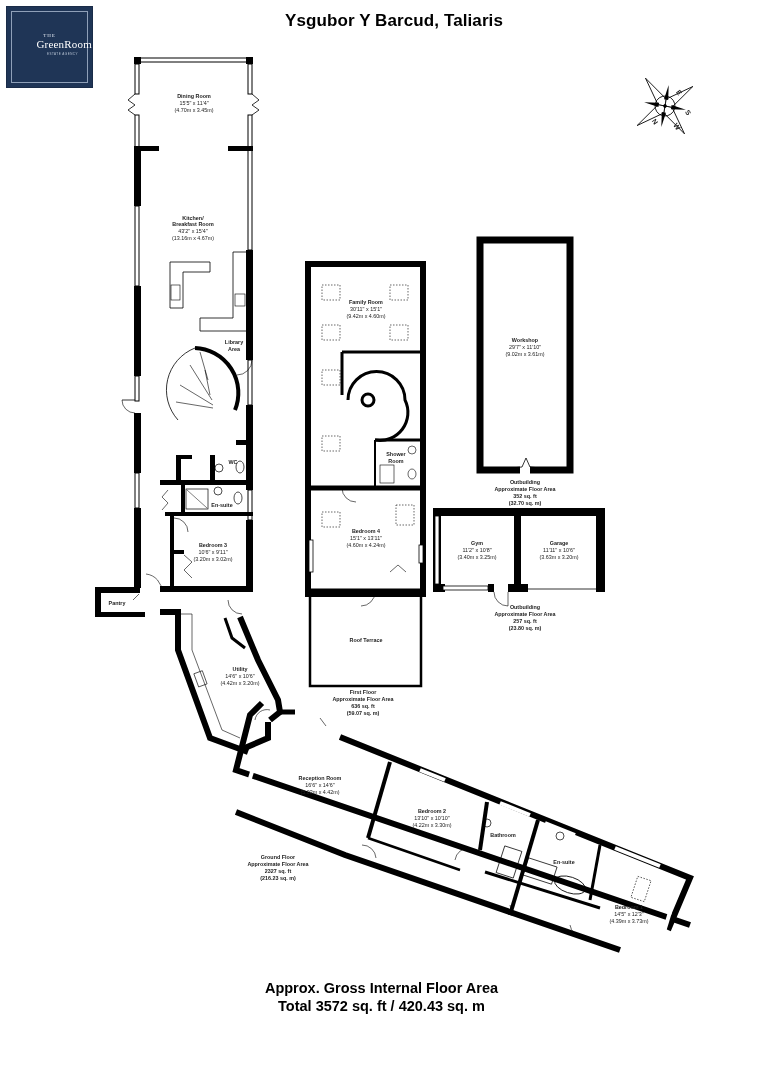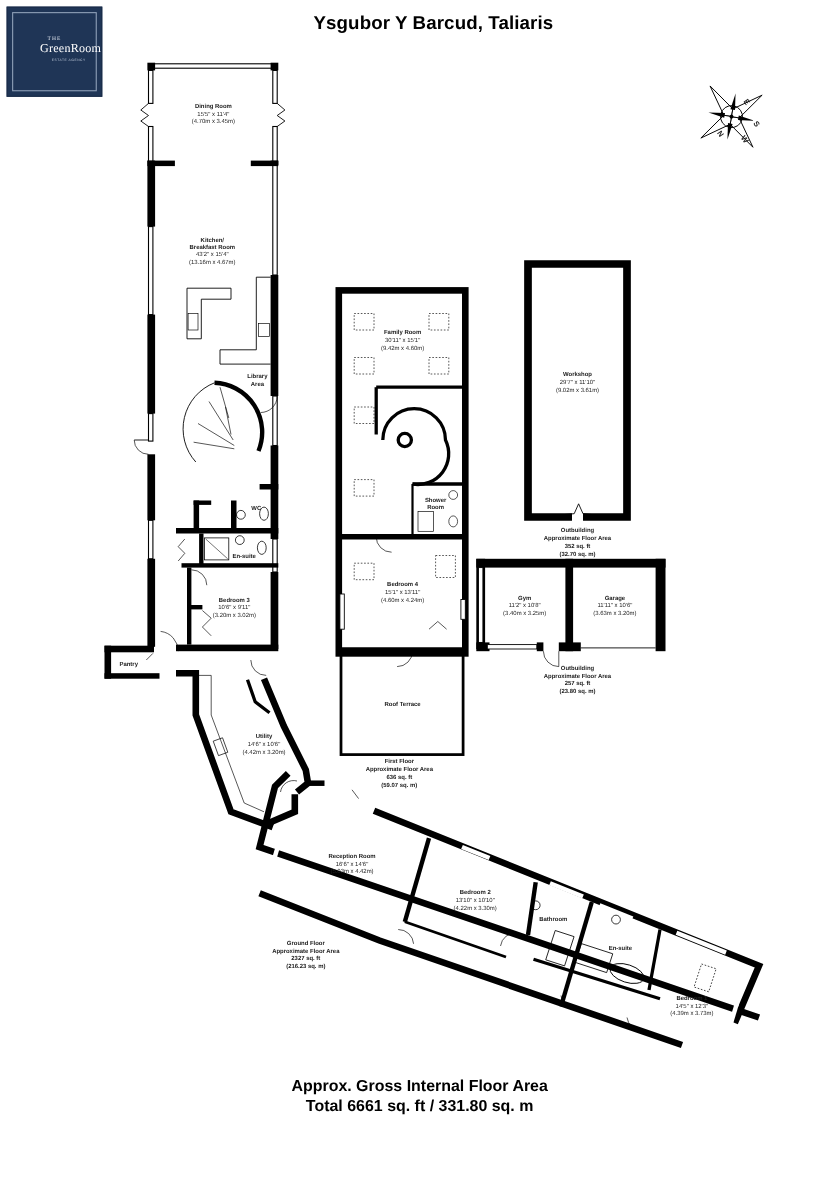"Total 6661 sq. ft /" div.line { text: 6661 sq. ft / 331.80 -> 3572 sq. ft / 420.43 }
